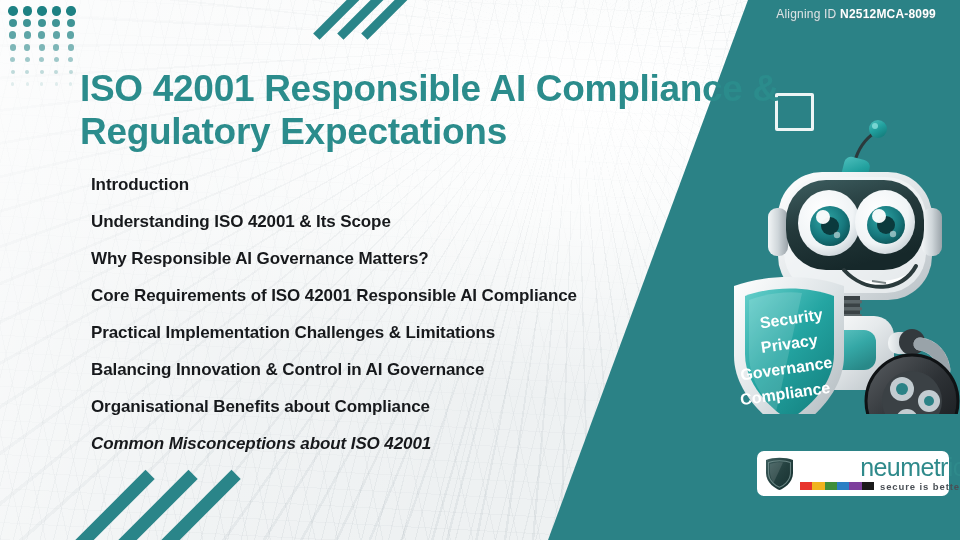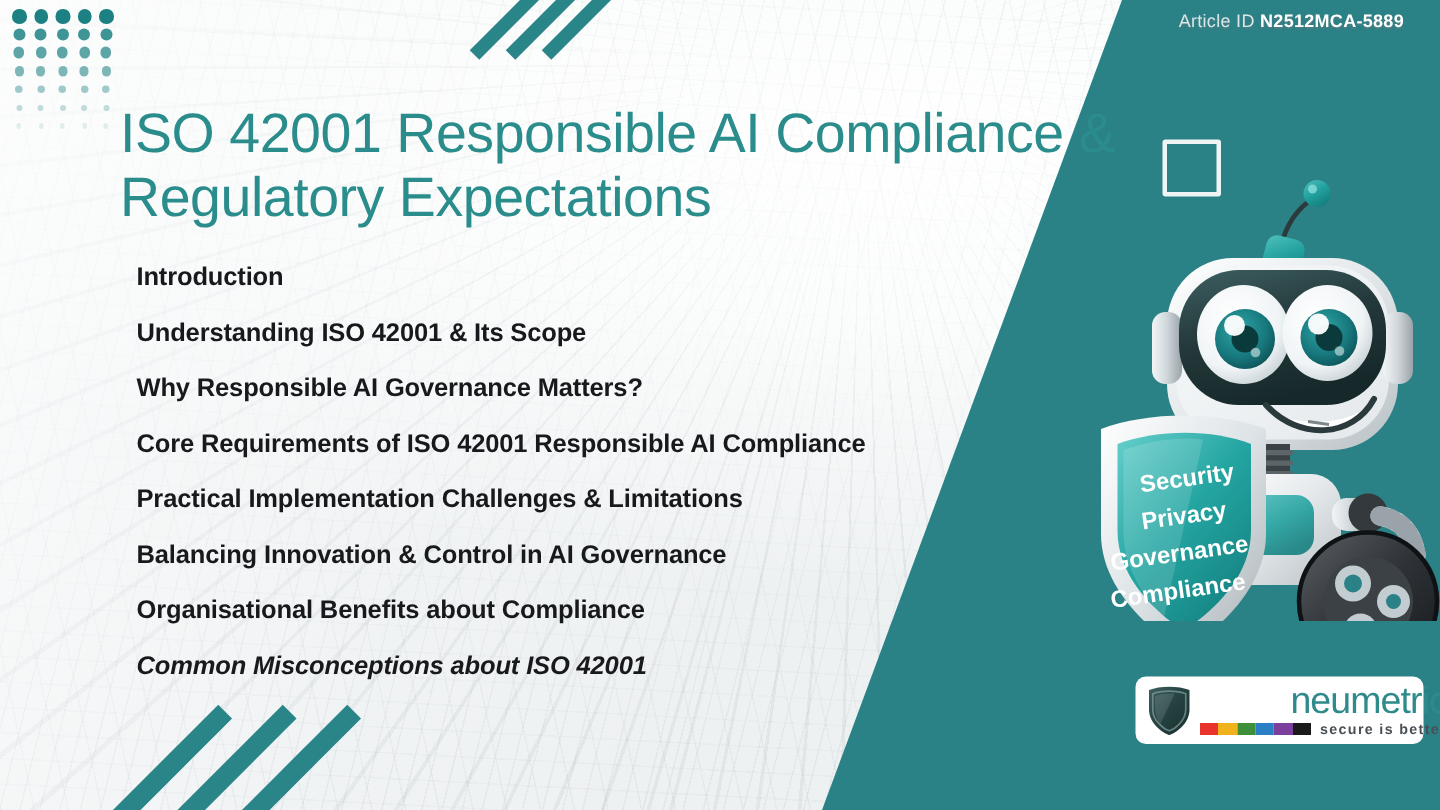"Article ID" span.lbl { text: Article -> Aligning }
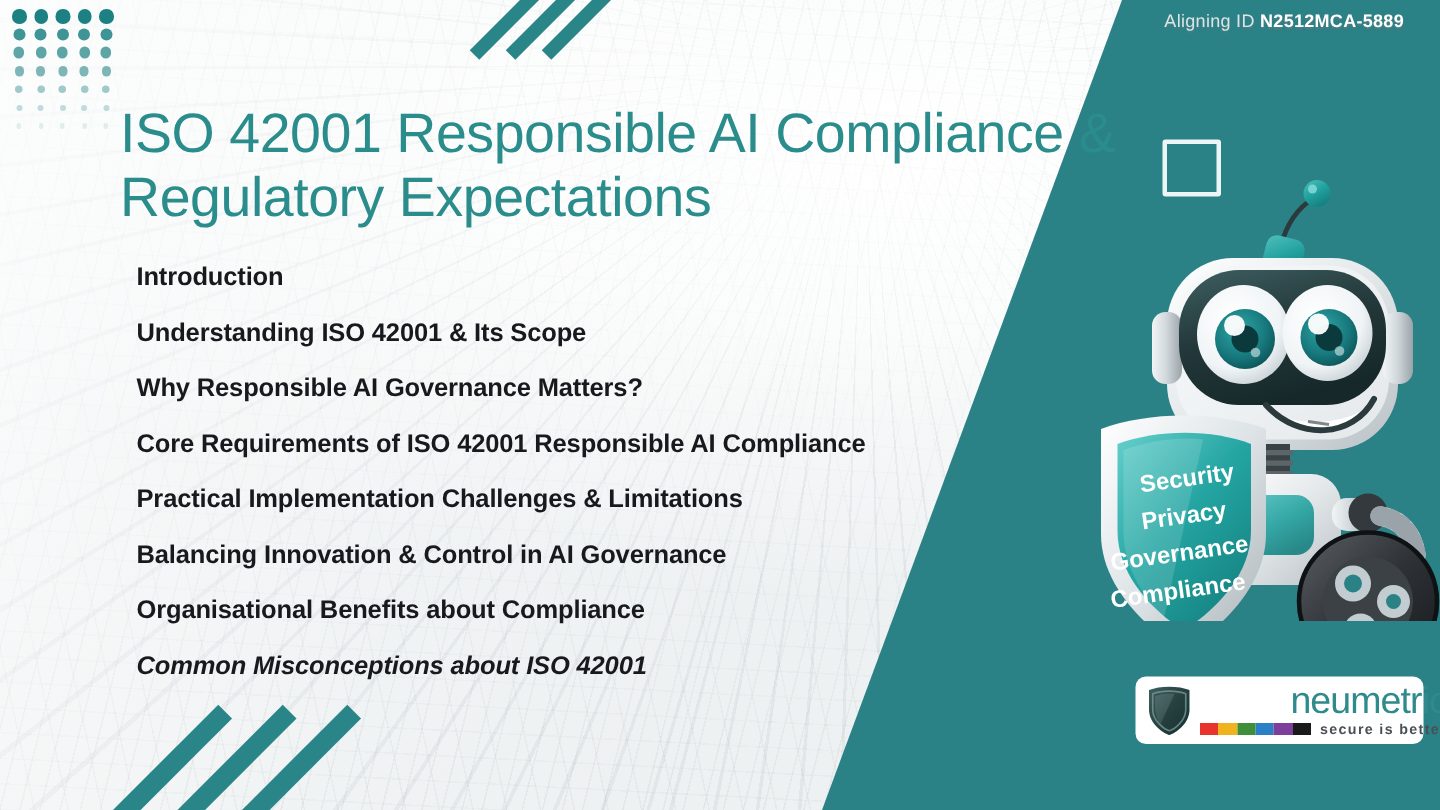"N2512MCA-5889" span.val { text: N2512MCA-5889 -> N2512MCA-8099 }
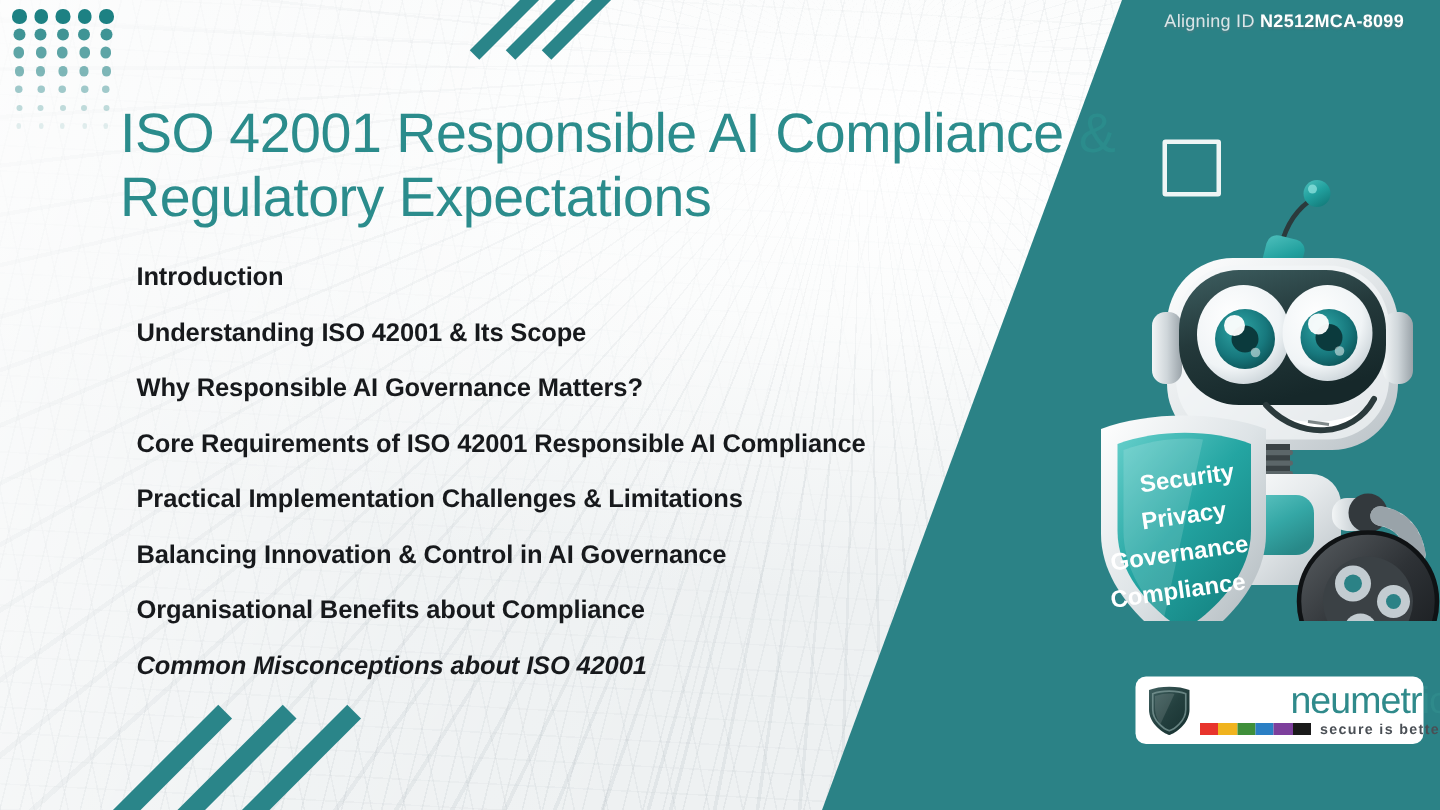"ISO 42001 Responsible AI Compliance" .title { font-weight: 400 -> 700 }
